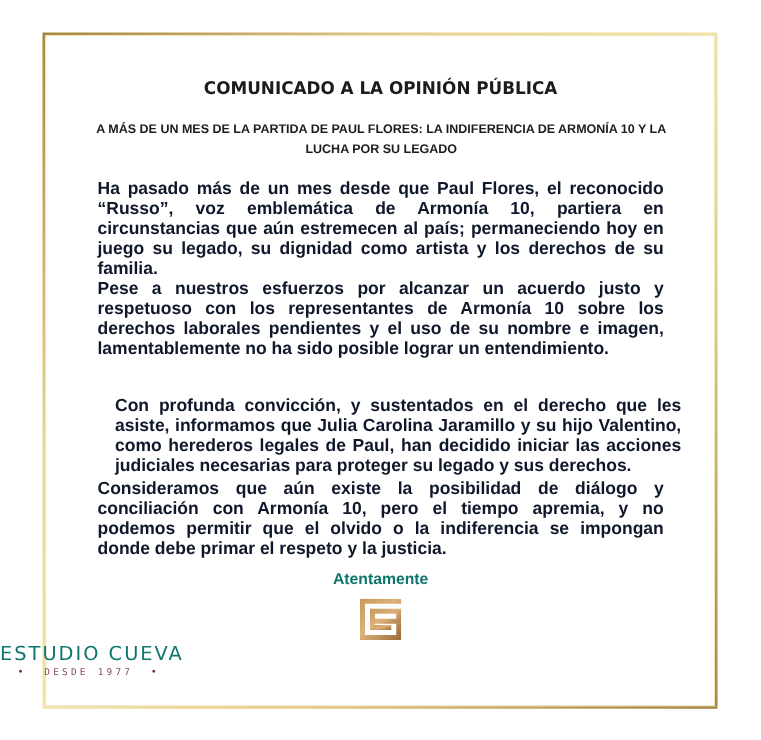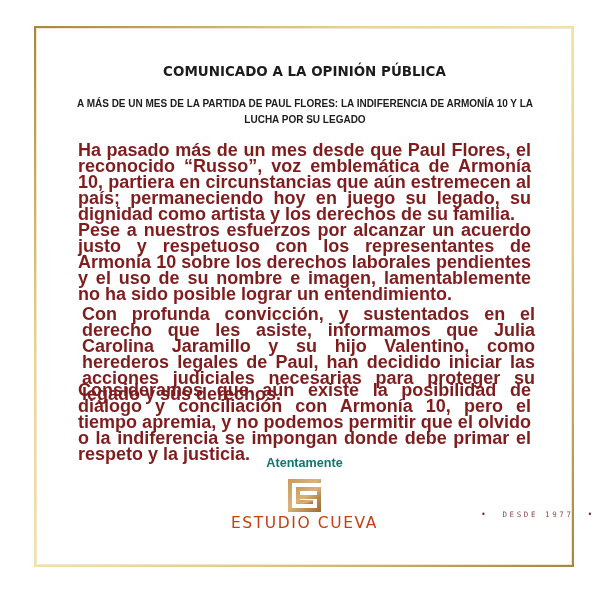"Ha pasado más de un" .body-text { color: #7f1d1d -> #0f172a; font-size: 18px -> 14px }
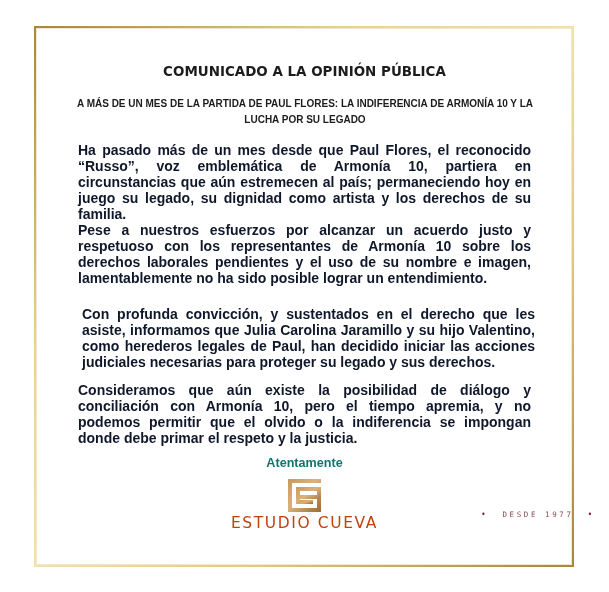"Con profunda convicción, y sustentados" p.body-text { margin: 4px -> 14px }
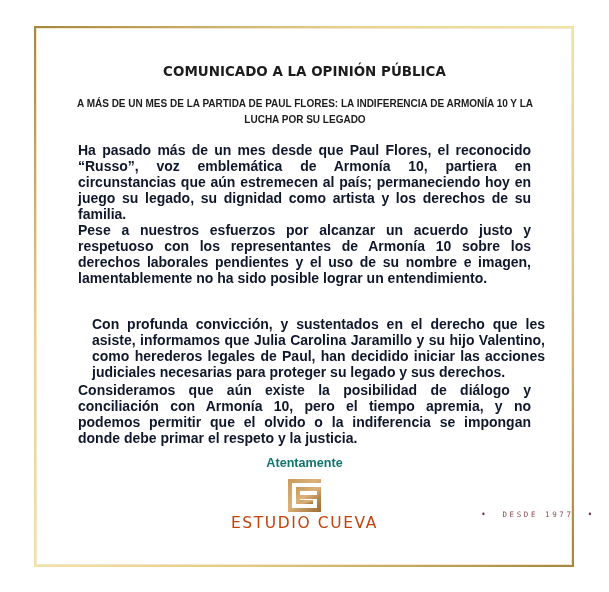"ESTUDIO CUEVA" .brand-name { color: #c2410c -> #0f766e; text-align: center -> left }
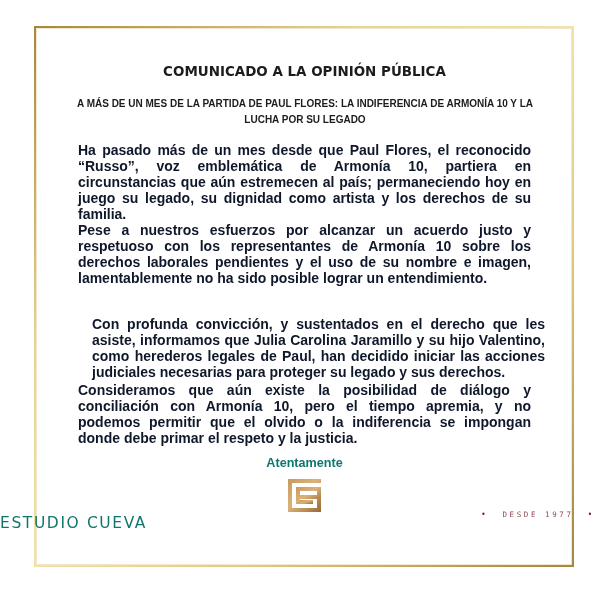"• DESDE 1977 •" .brand-tagline { text-align: right -> left; top: 510px -> 533px }
